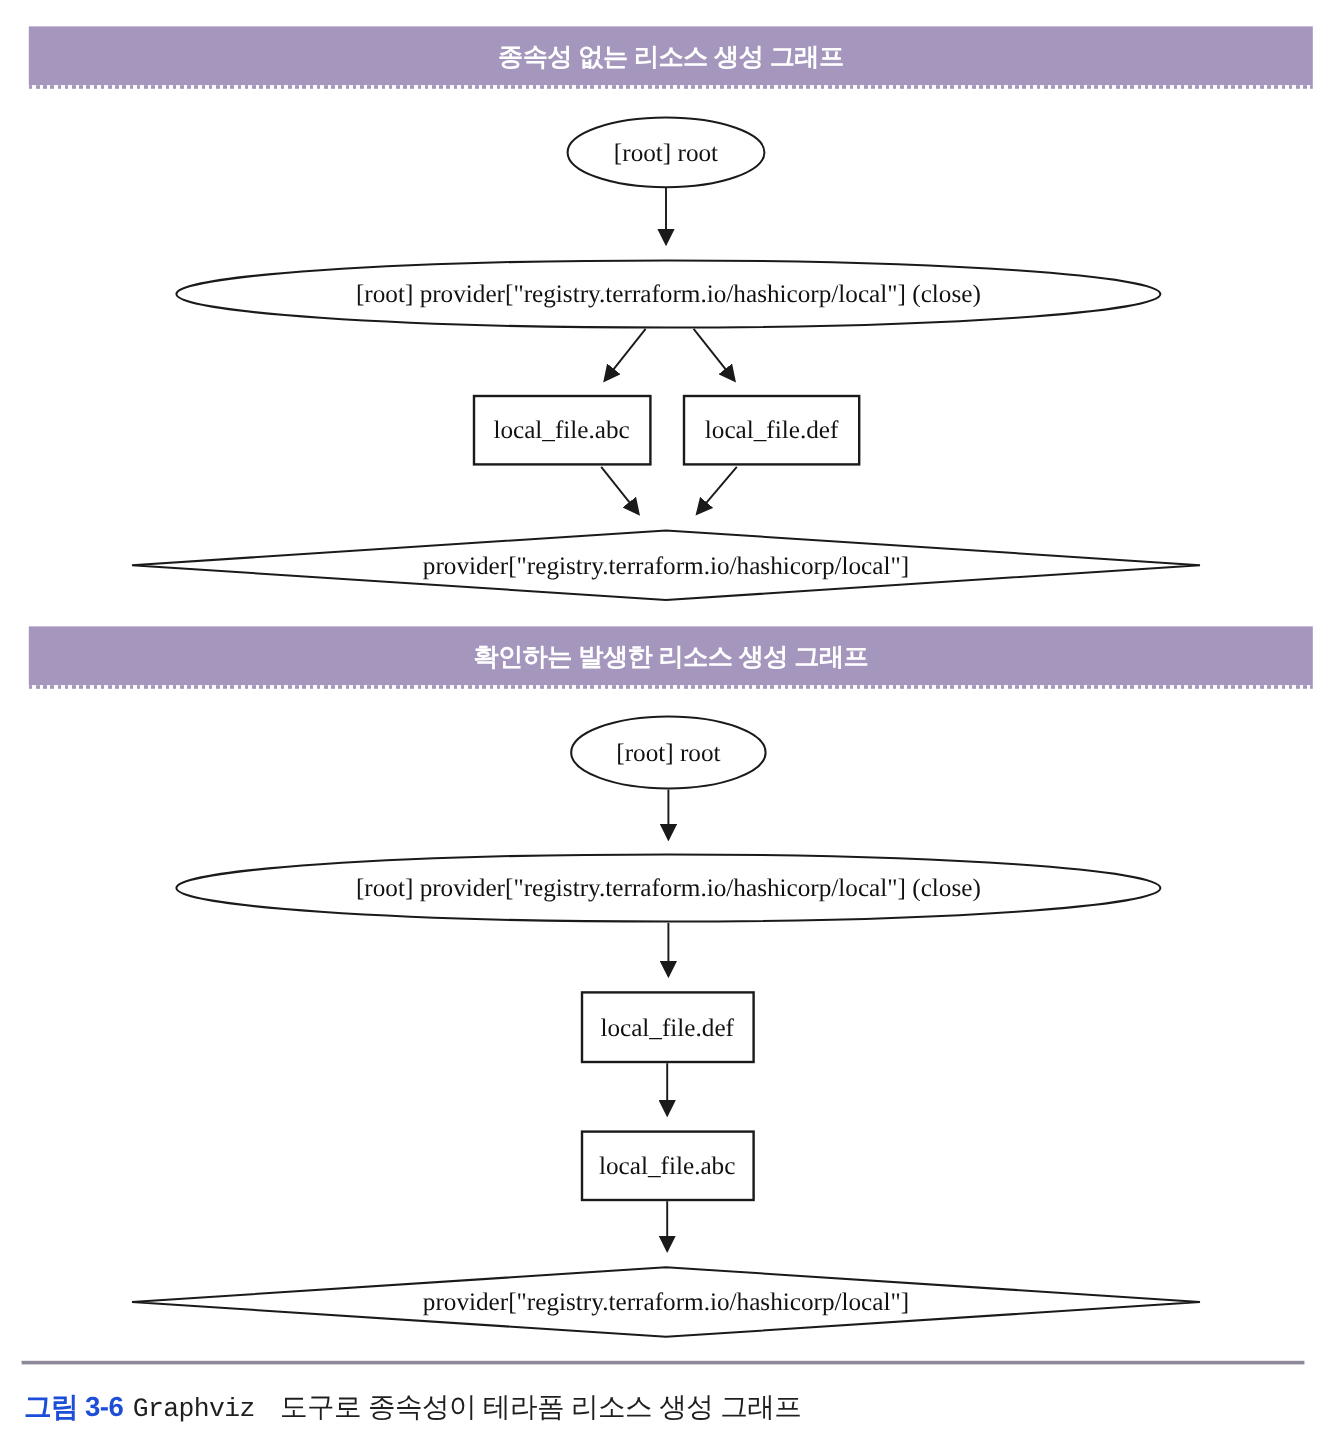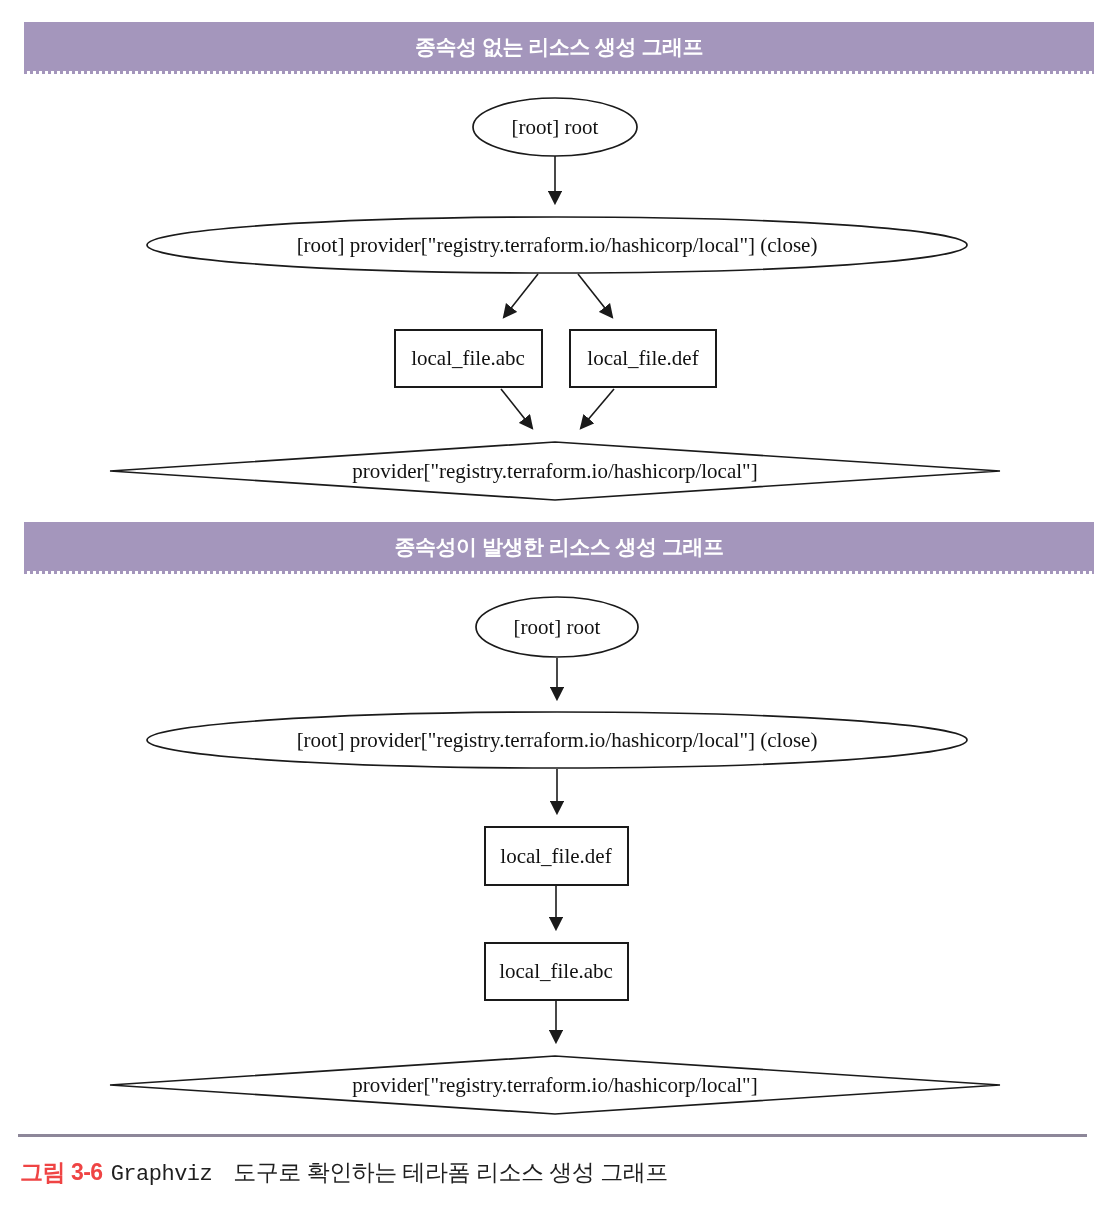"종속성이 발생한 리소스 생성 그래프" span { text: 종속성이 -> 확인하는 }
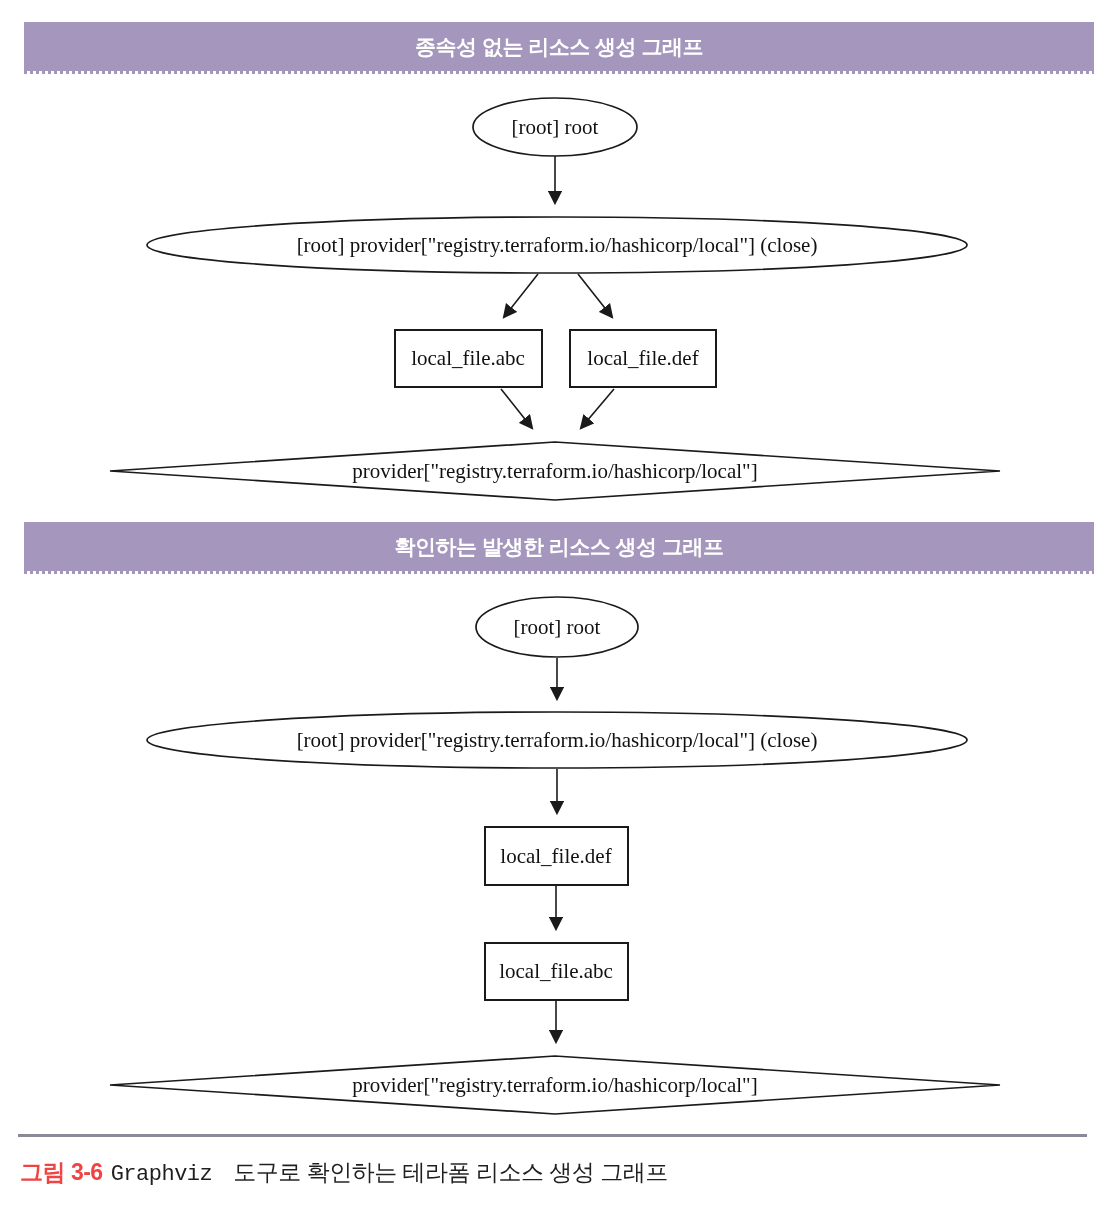"그림 3-6" .caption .fig-label { color: #ef4444 -> #1d4ed8 }
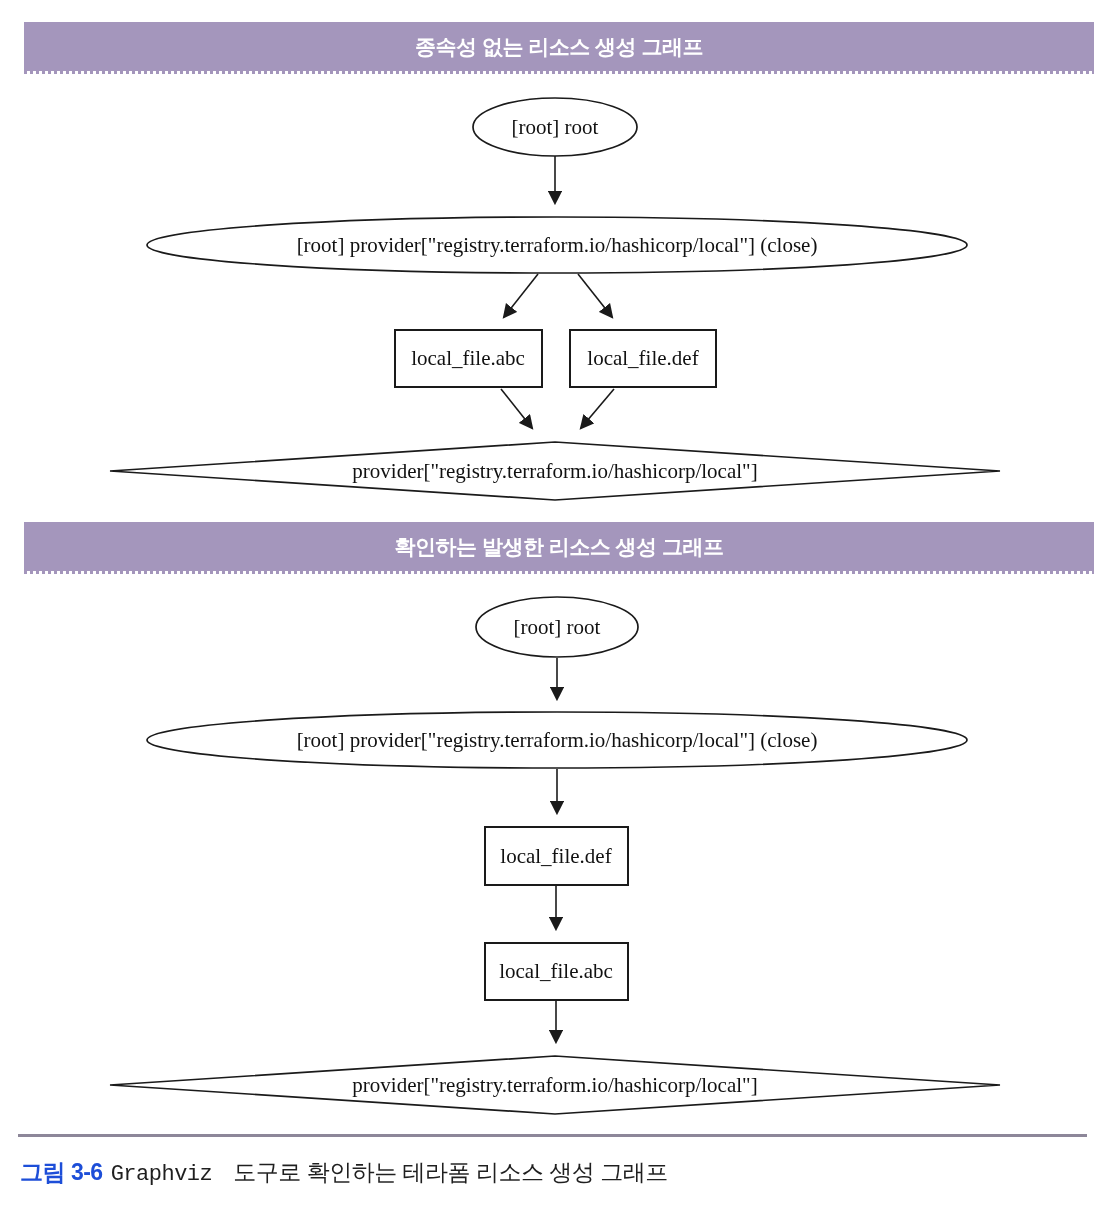"도구로 확인하는 테라폼 리소스 생성" span { text: 확인하는 -> 종속성이 }
